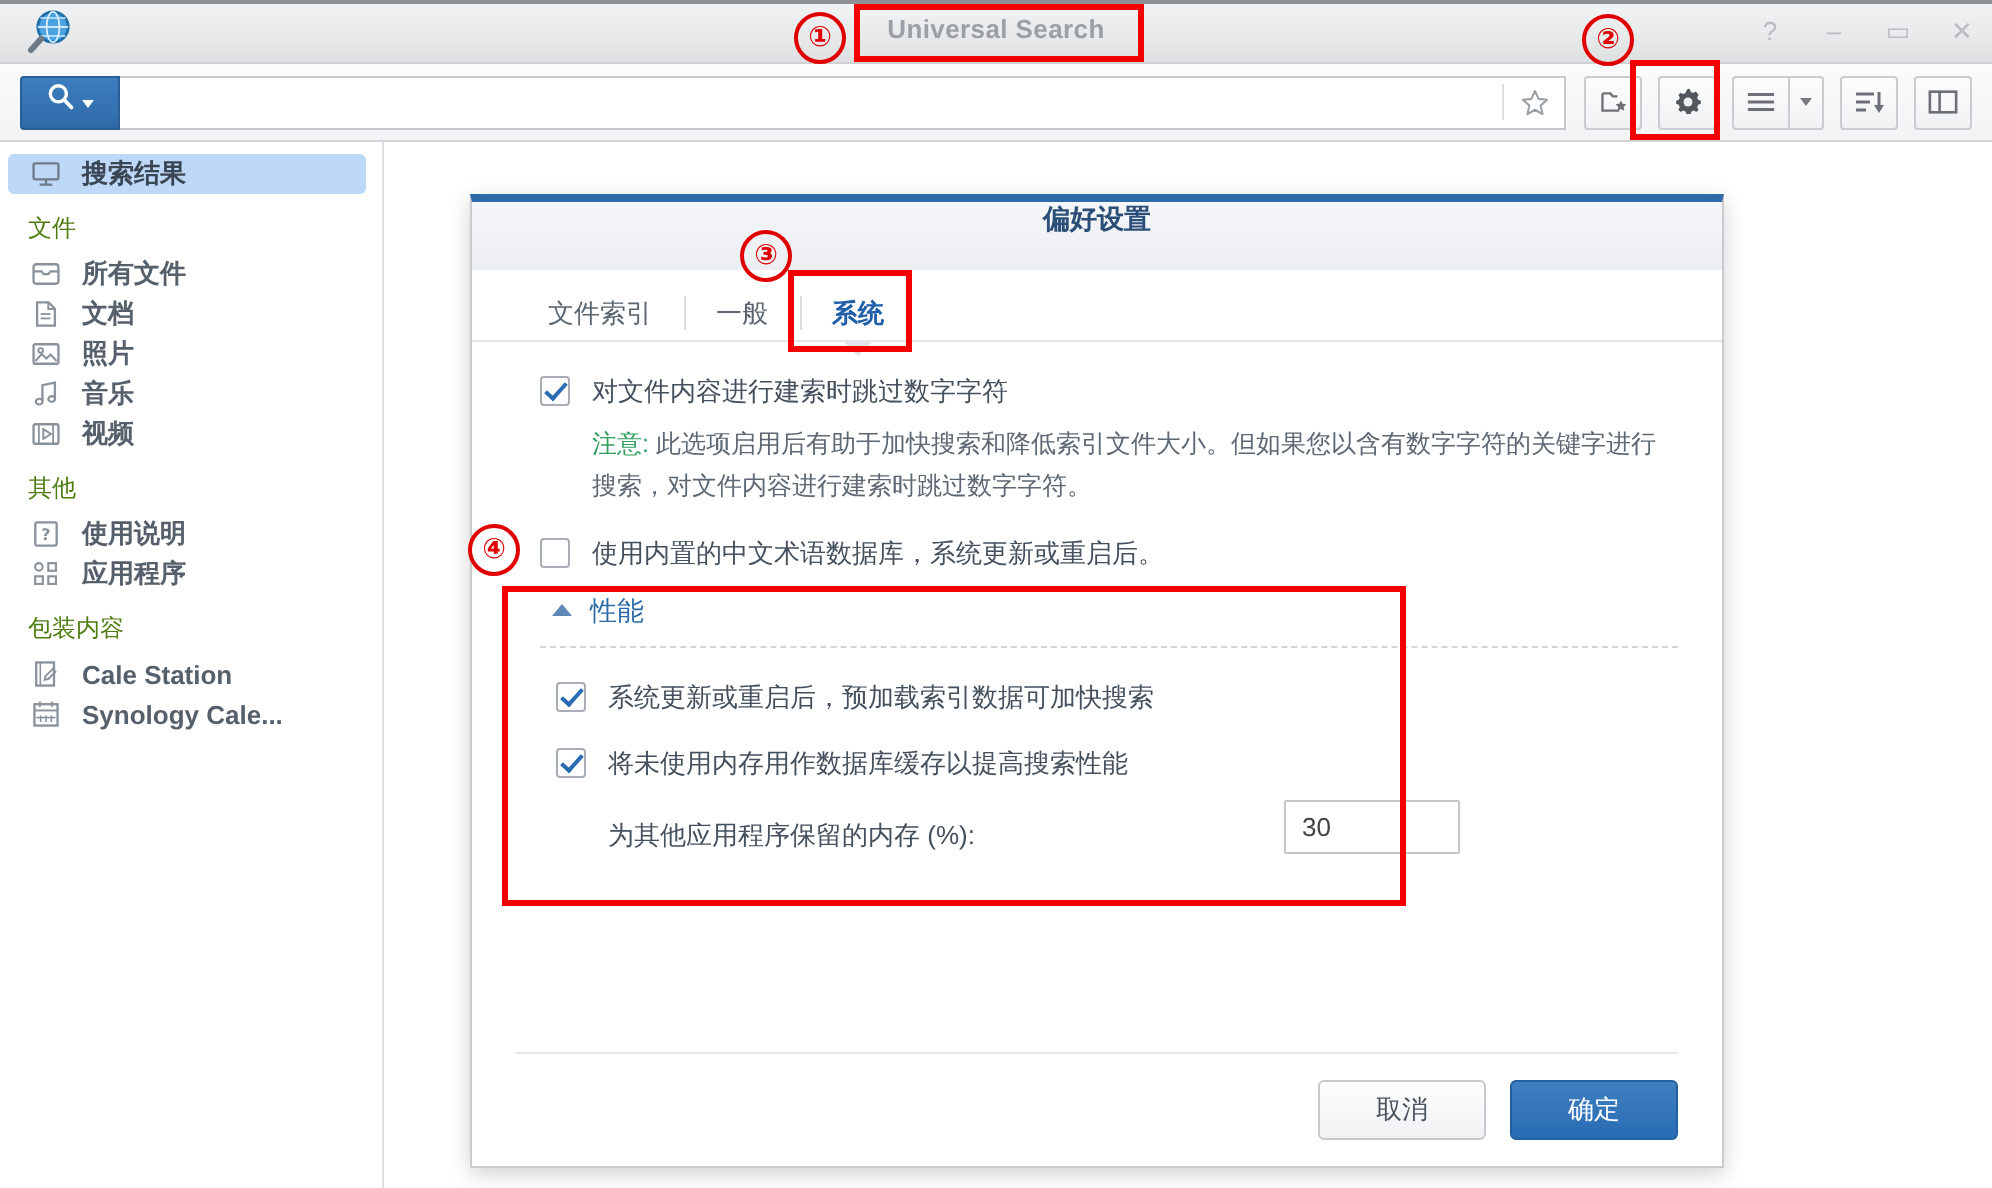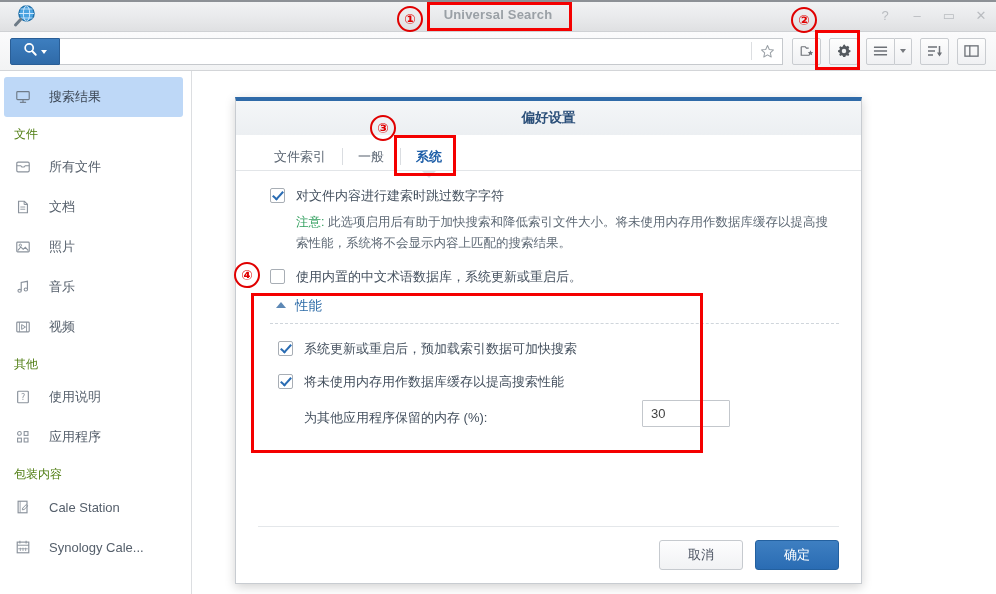"搜索结果" .side-item { font-weight: none -> bold; gap: 18px -> 10px; height: 40px -> 20px }
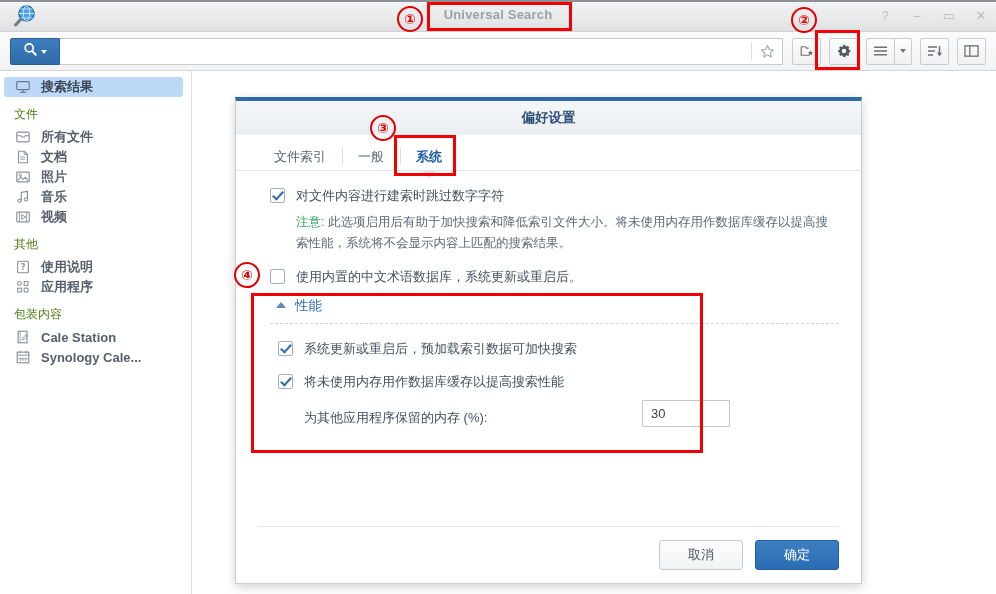"偏好设置" .dlg-header { align-items: center -> none }
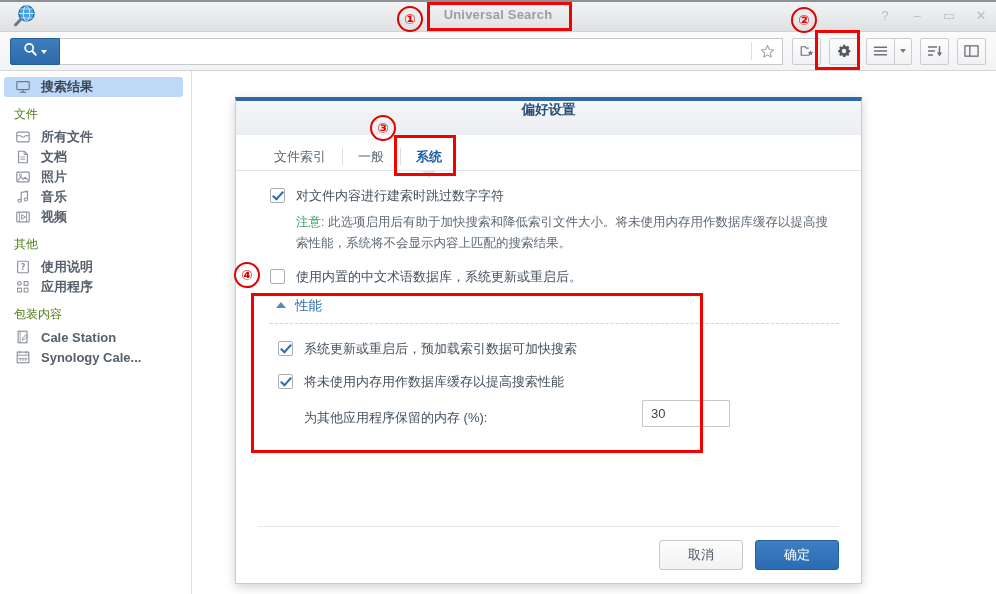"此选项启用后有助于加快搜索和降低索引文件大小。将未使用内存用作数据库缓存以提高搜" span { text: 将未使用内存用作数据库缓存以提高搜索性能，系统将不会显示内容上匹配的搜索结果 -> 但如果您以含有数字字符的关键字进行搜索，对文件内容进行建索时跳过数字字符 }
